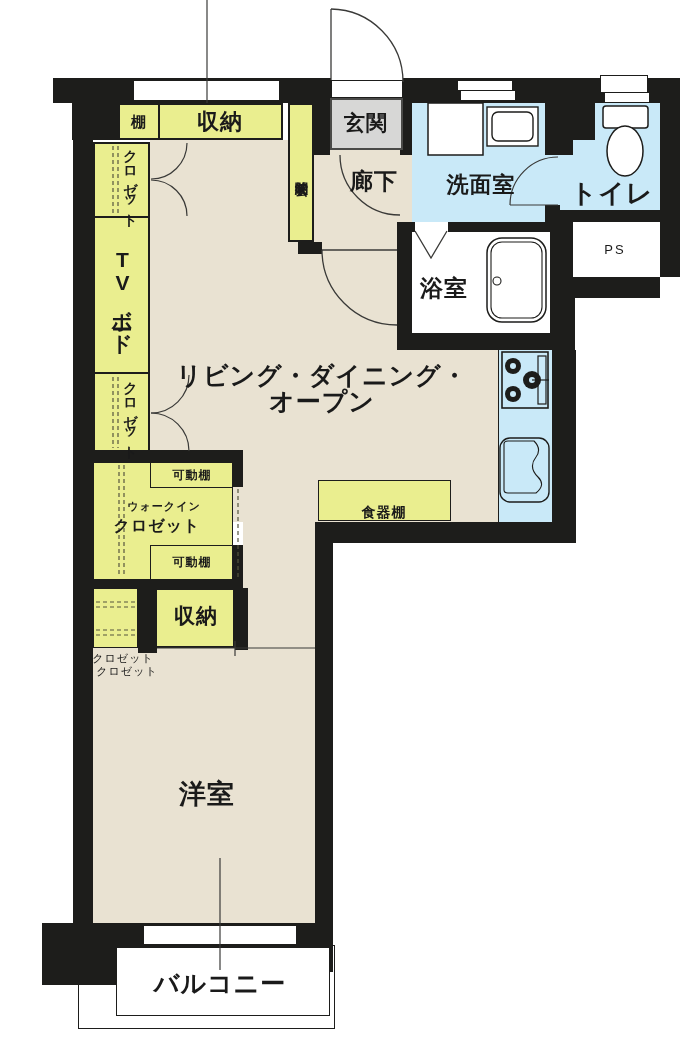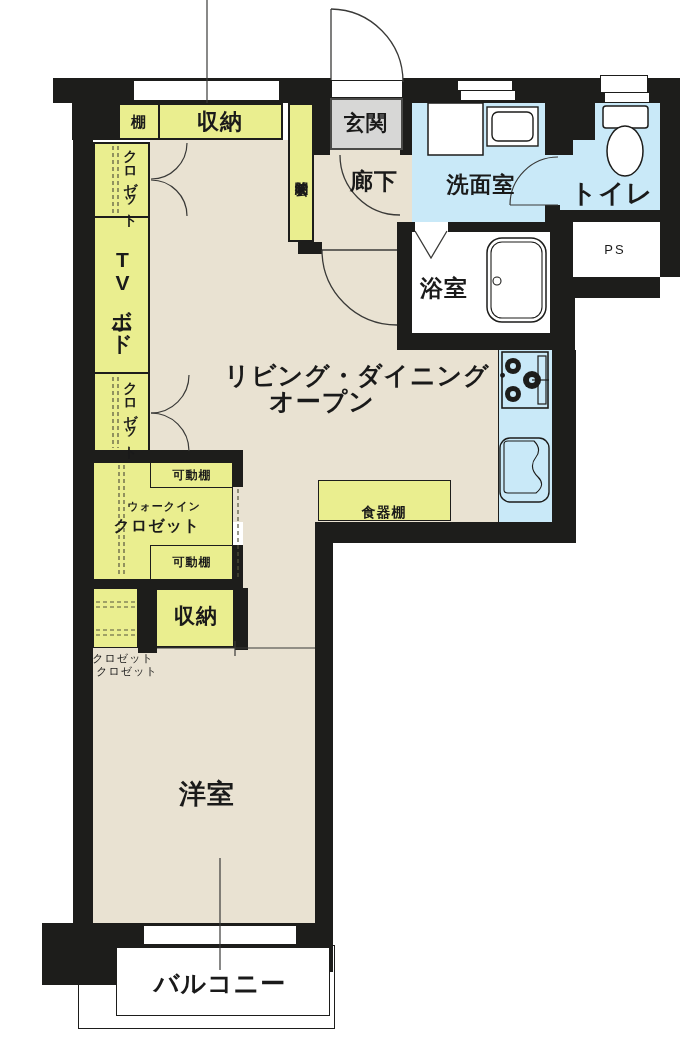"リビング・ダイニング・" div.lbl { margin-left: 48px -> none }
